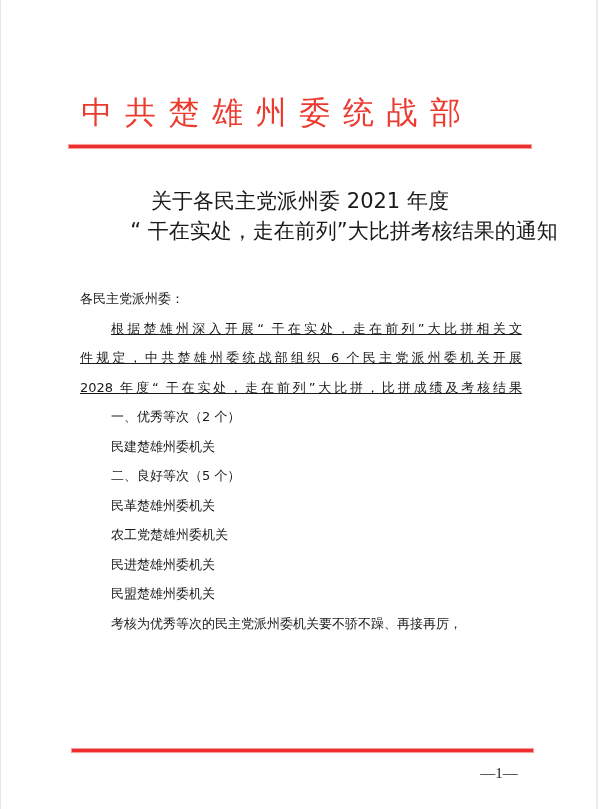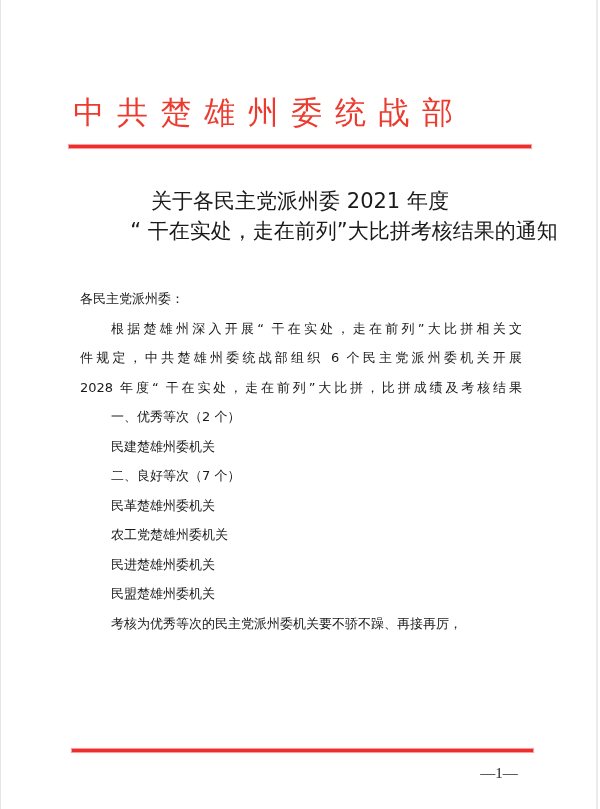"中共楚雄州委统战部" .red-header { left: 0 -> 8px }
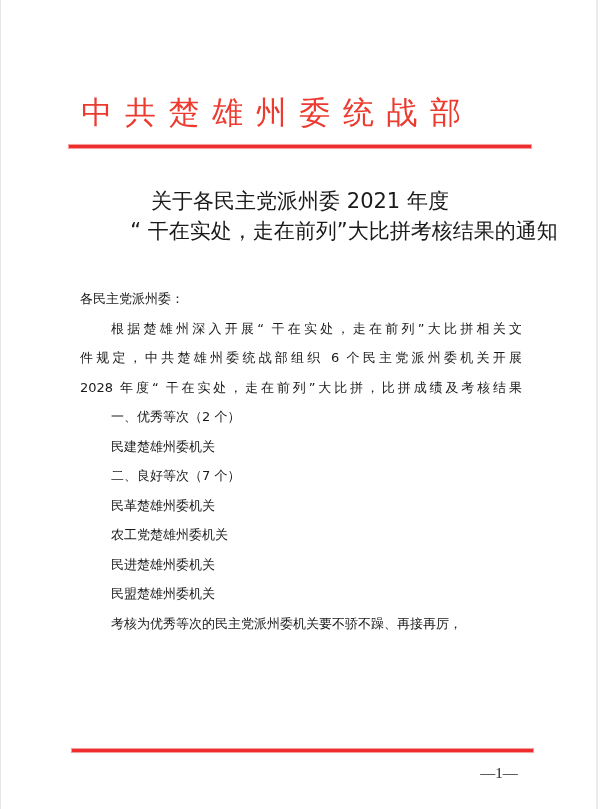"根据楚雄州深入开展“ 干在实处，走在前列”大比拼相关文" .body-text .justify { text-decoration: none -> underline }
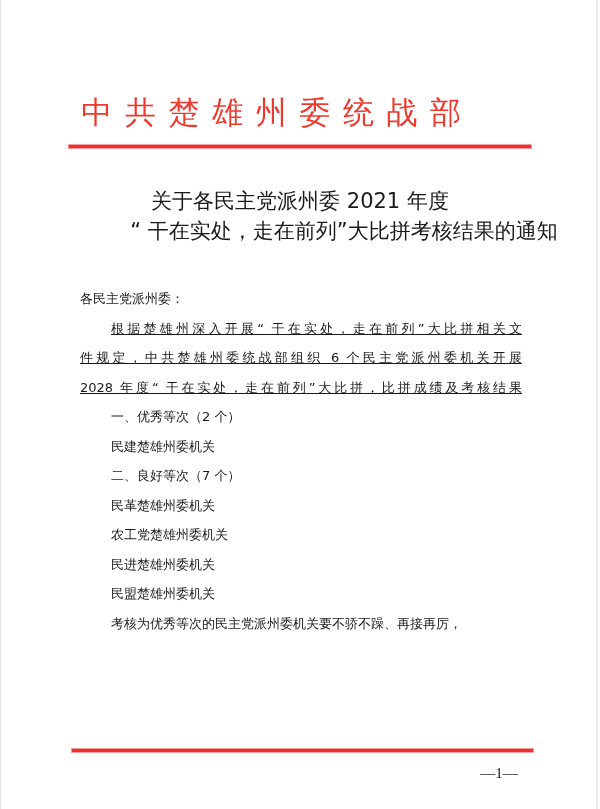"二、良好等次（7 个）" span.line { text: 7 -> 5 }
